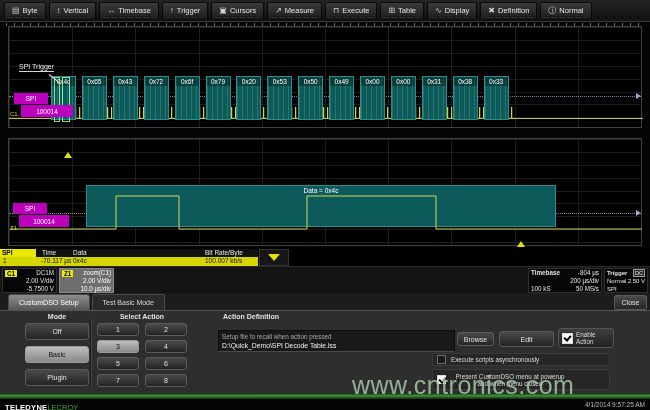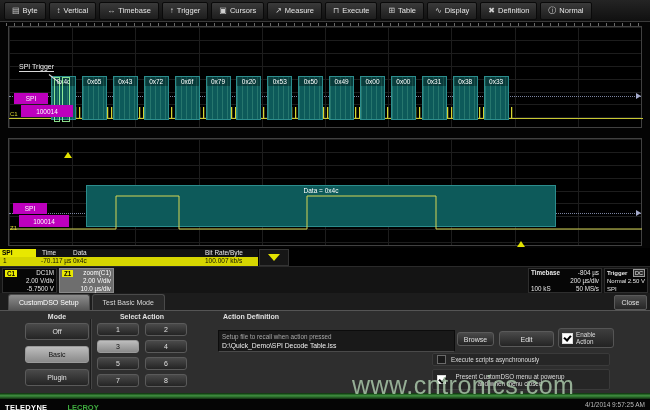"LECROY" .brand2 { font-weight: bold -> normal; margin-left: 20px -> 0 }
